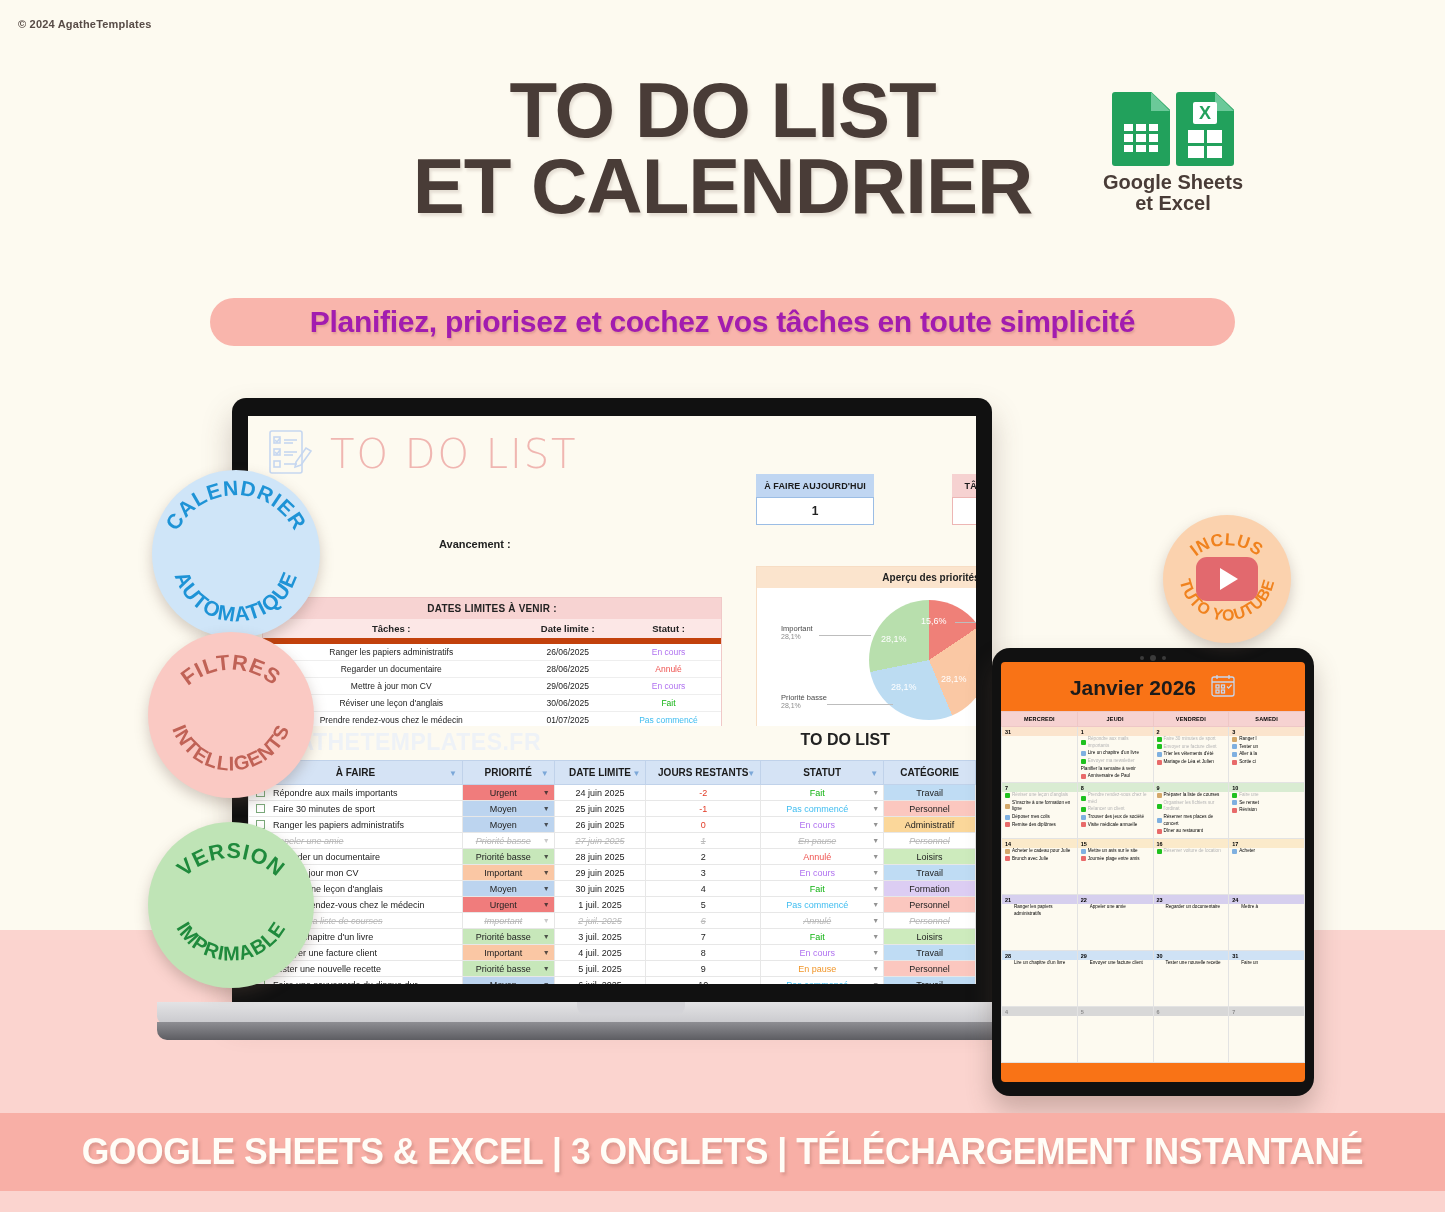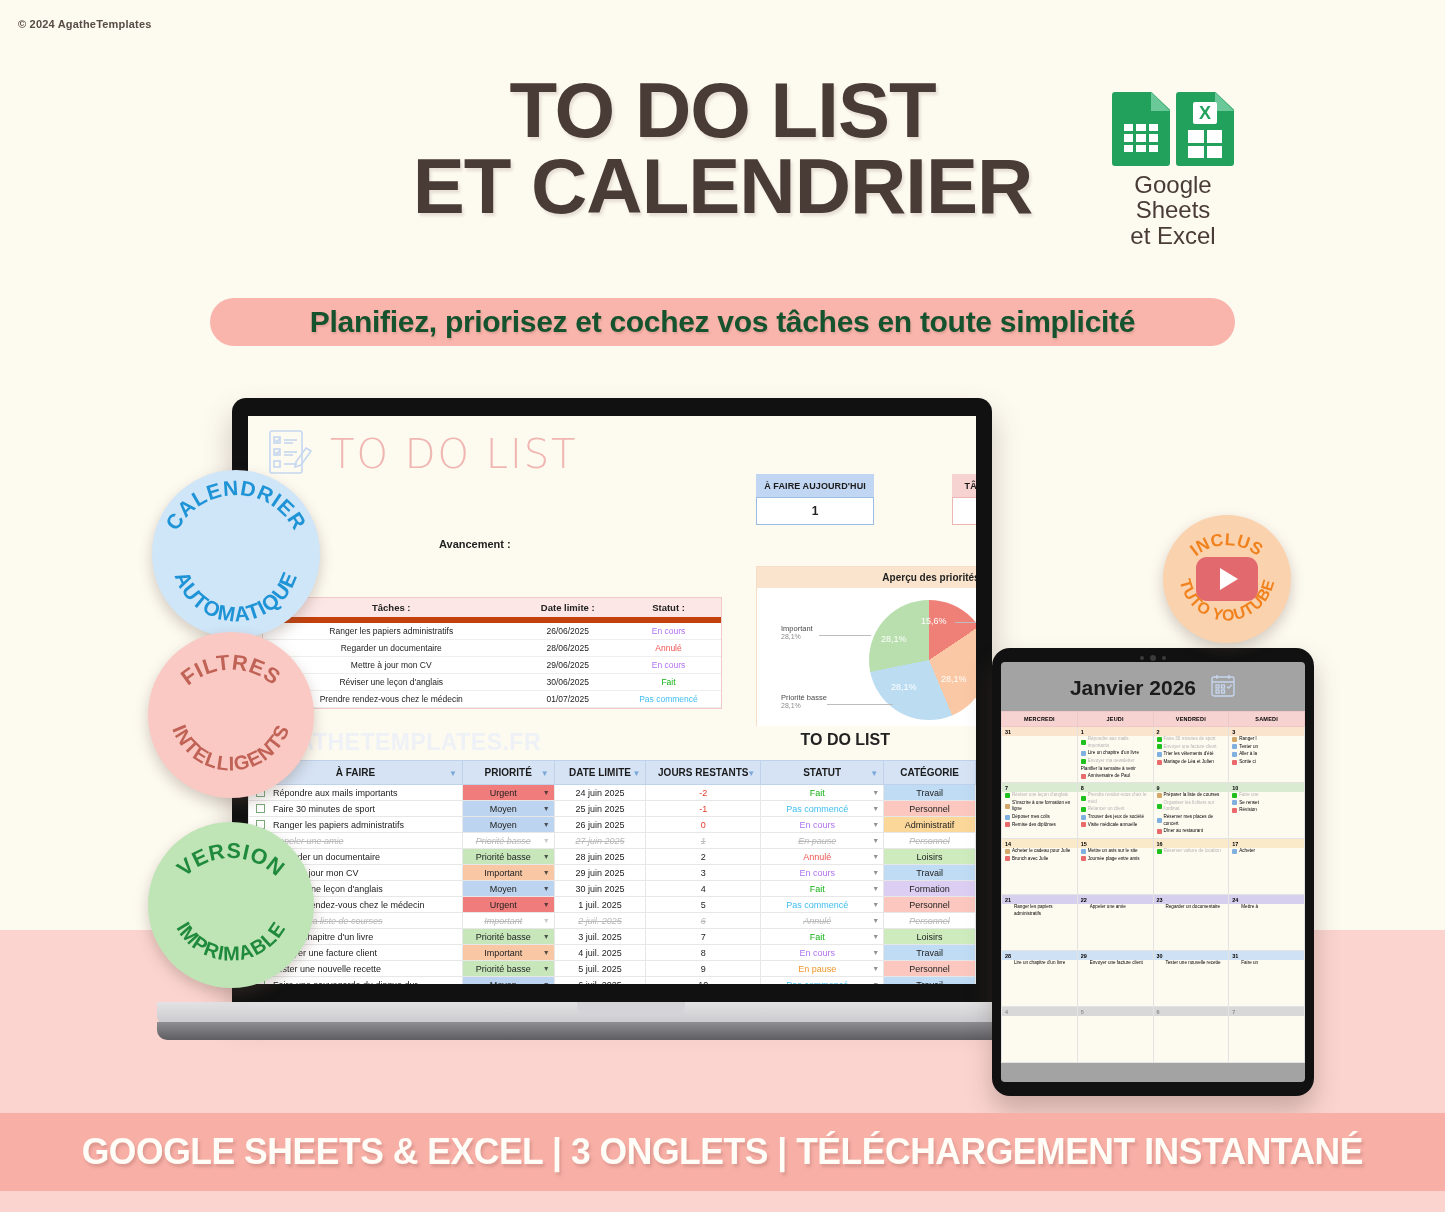"Google Sheets" .sheets-label { font-size: 24px -> 20px; font-weight: normal -> bold }
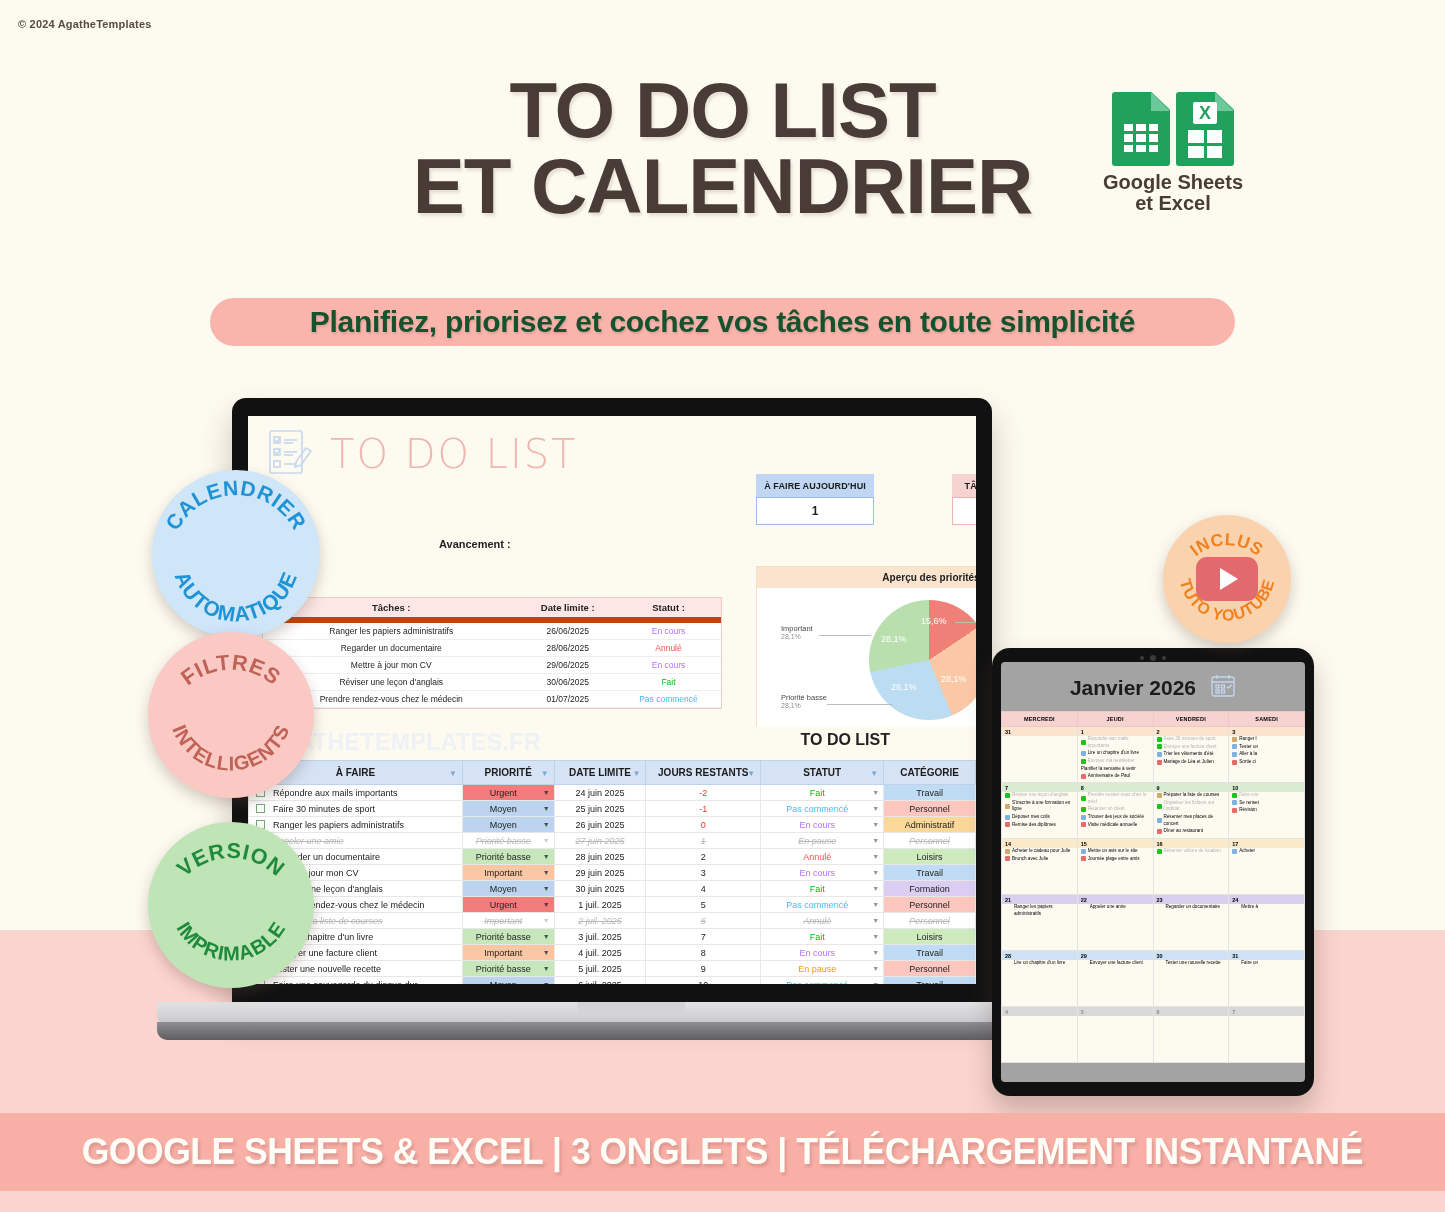"Planifiez, priorisez et cochez vos" .subtitle { color: #14532d -> #a21caf }
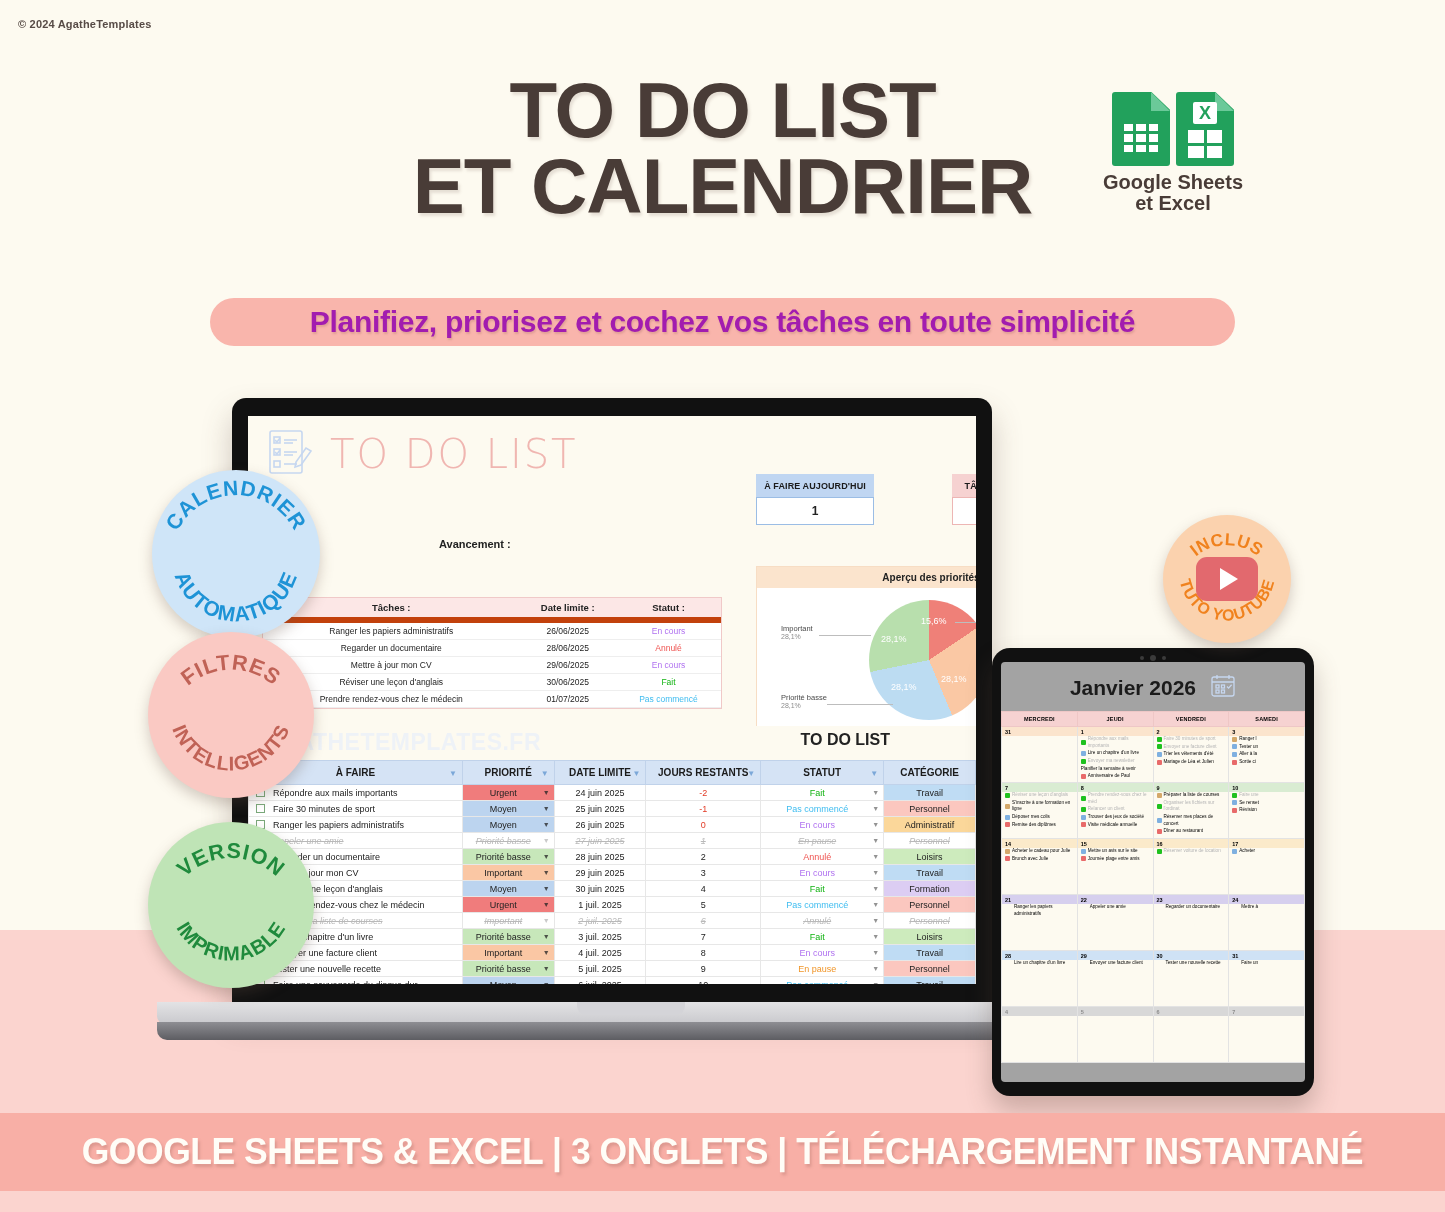"DATES LIMITES À VENIR :" div.ttl { html: none -> <div>DATES LIMITES À VENIR :</div> }
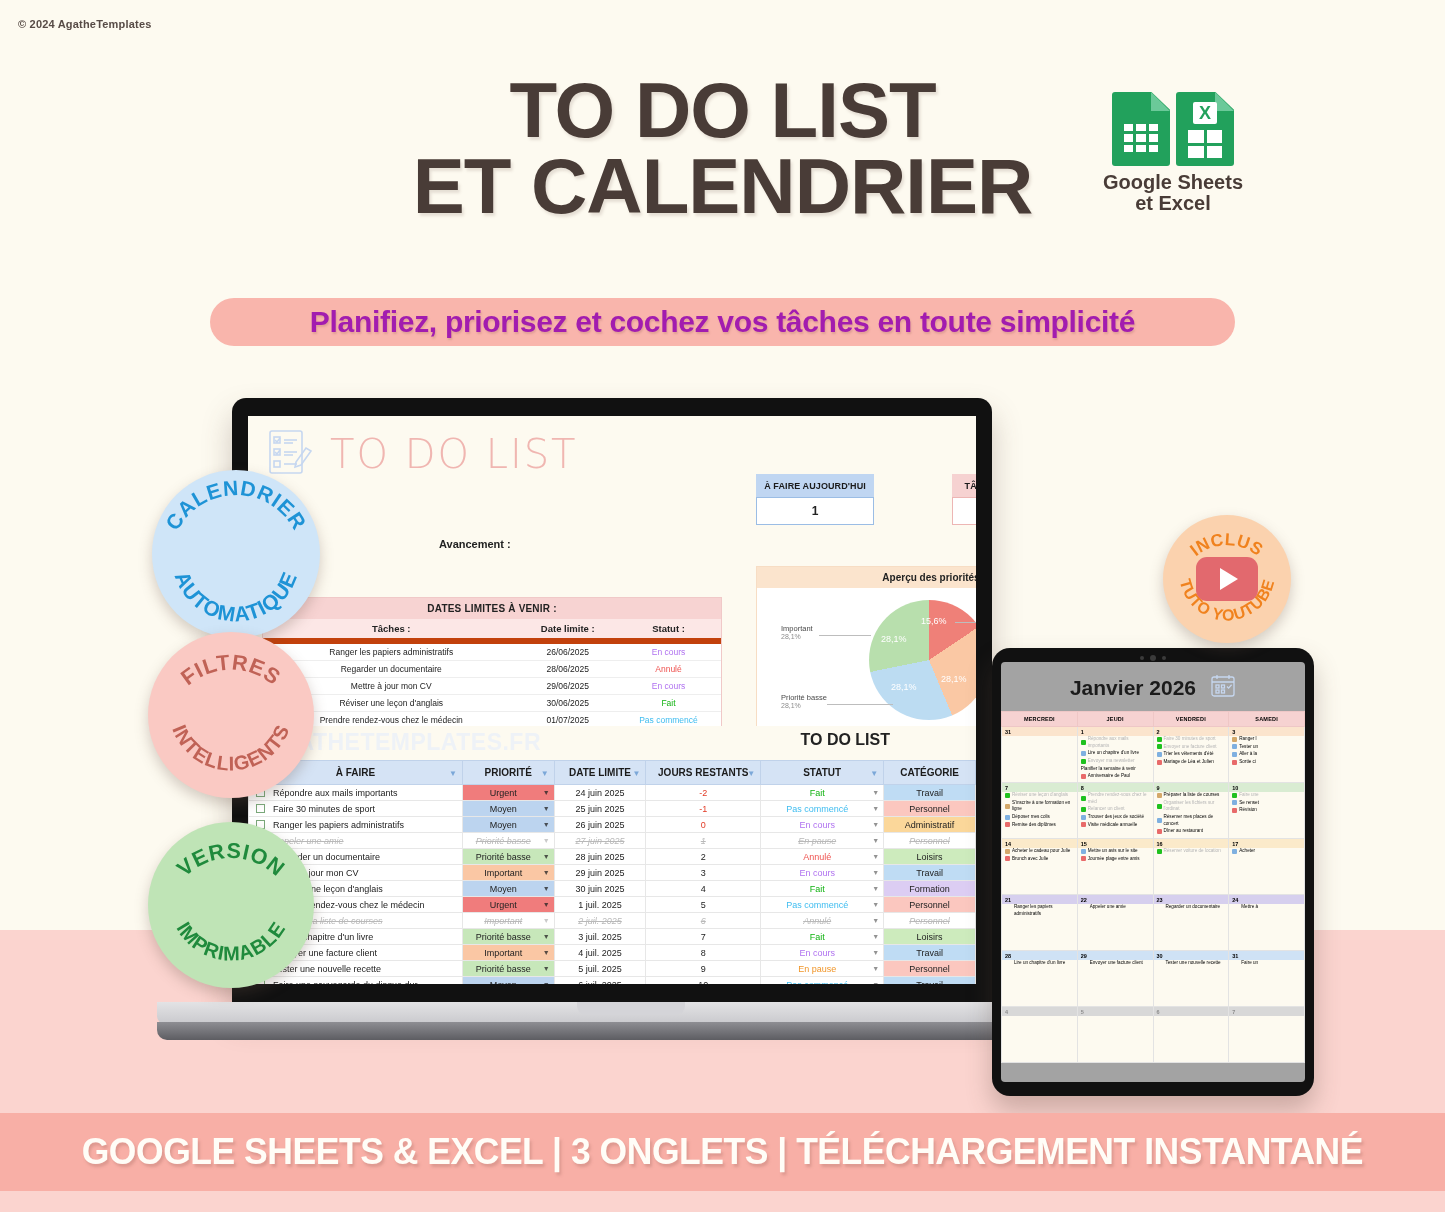"Janvier 2026" .tablet-screen { background: #a3a3a3 -> #f97316 }
